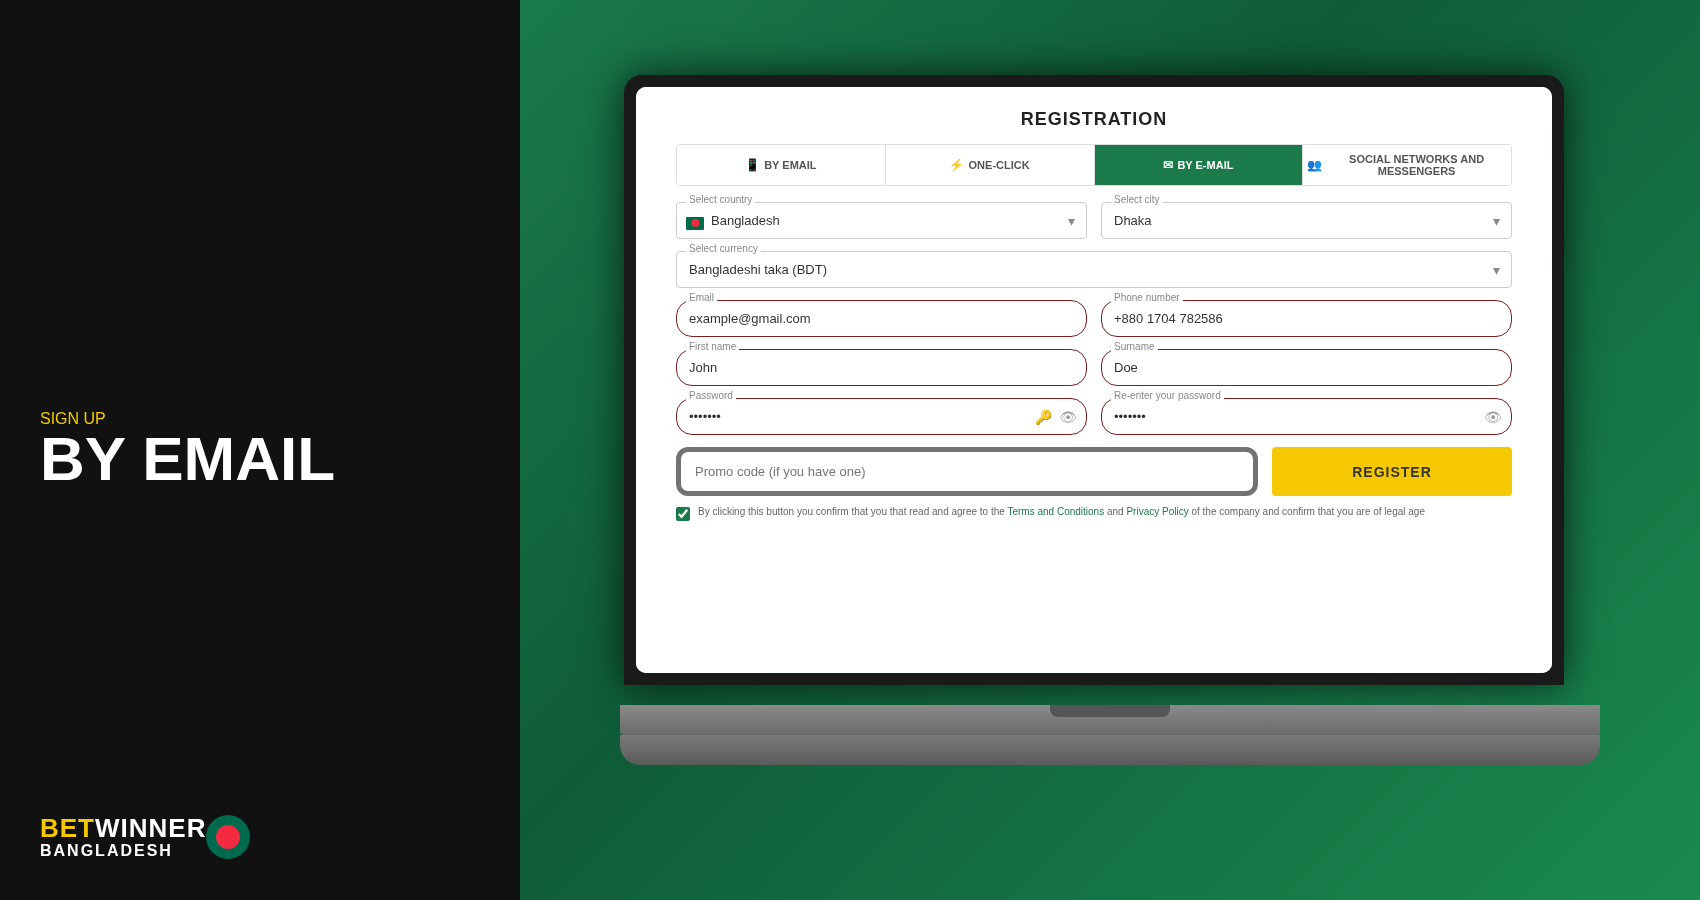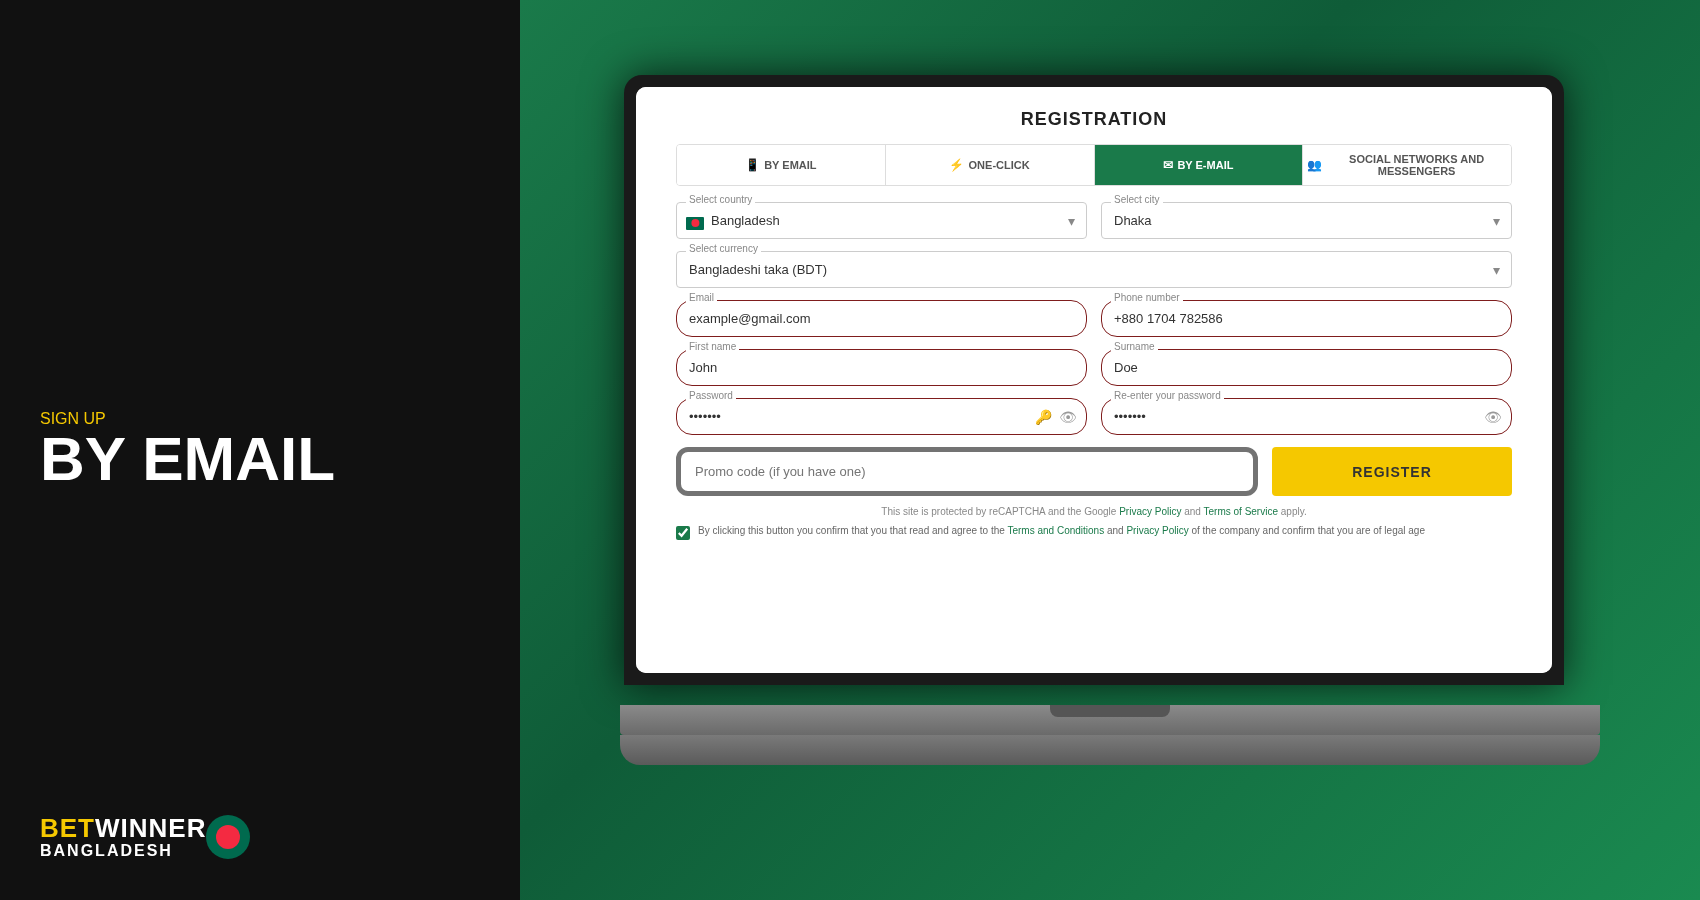"This site is protected by" div.recaptcha-text { html: <div> <span>This site is protected by reCAPTCHA and the Google</span> <a>Privacy Policy</a> <span>and</span> <a>Terms of Service</a> <span>apply.</span> </div> -> none }
